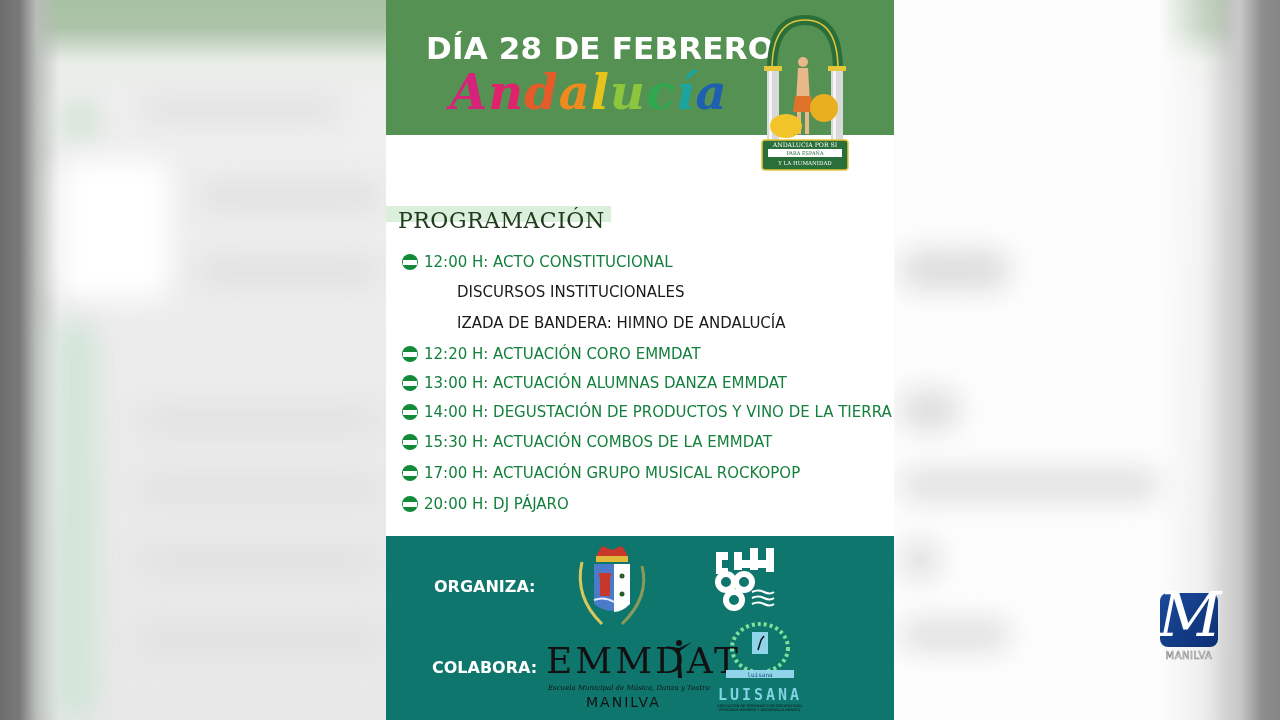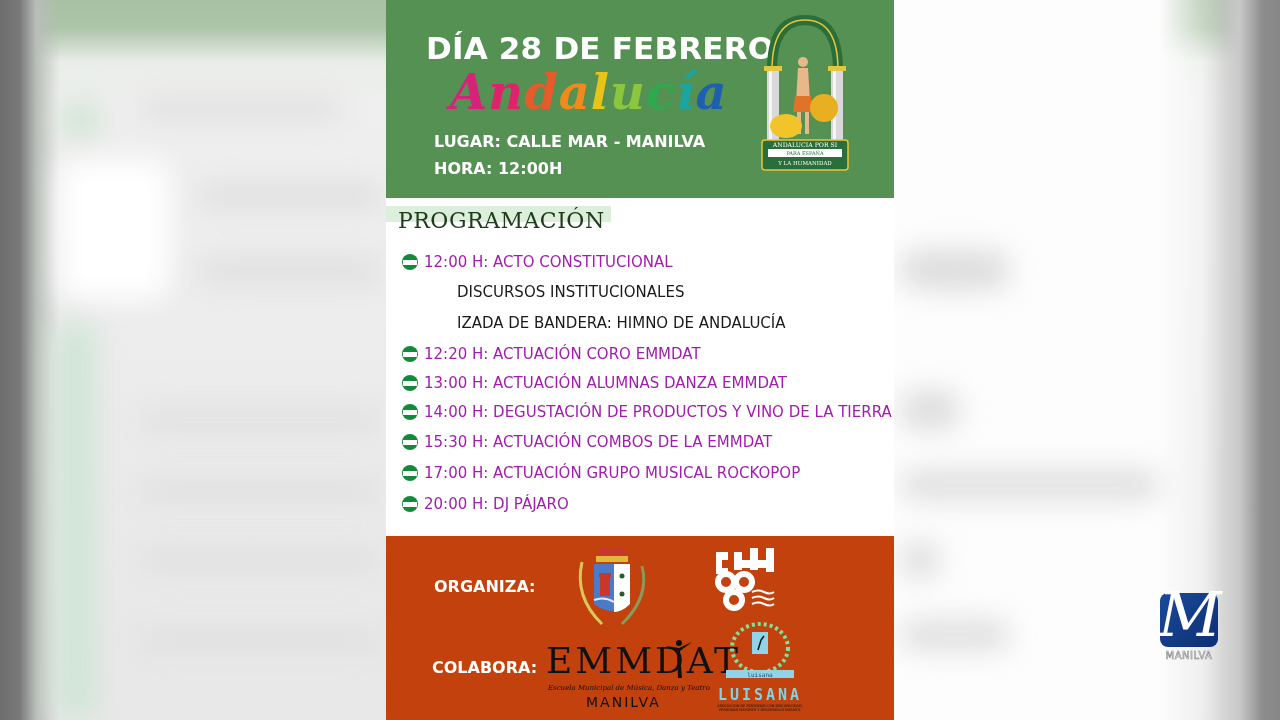"DÍA 28 DE FEBRERO" .poster-header { height: 198px -> 135px }
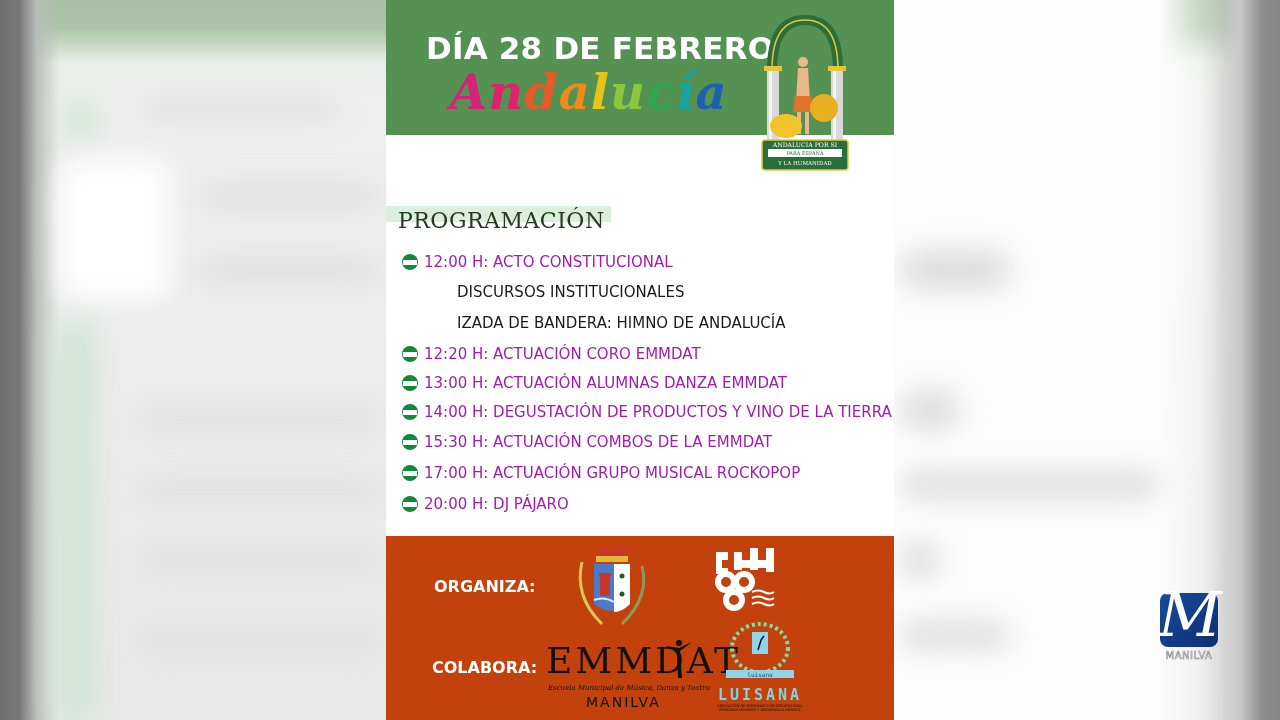"12:00 H: ACTO CONSTITUCIONAL" .item { color: #a21caf -> #15803d }
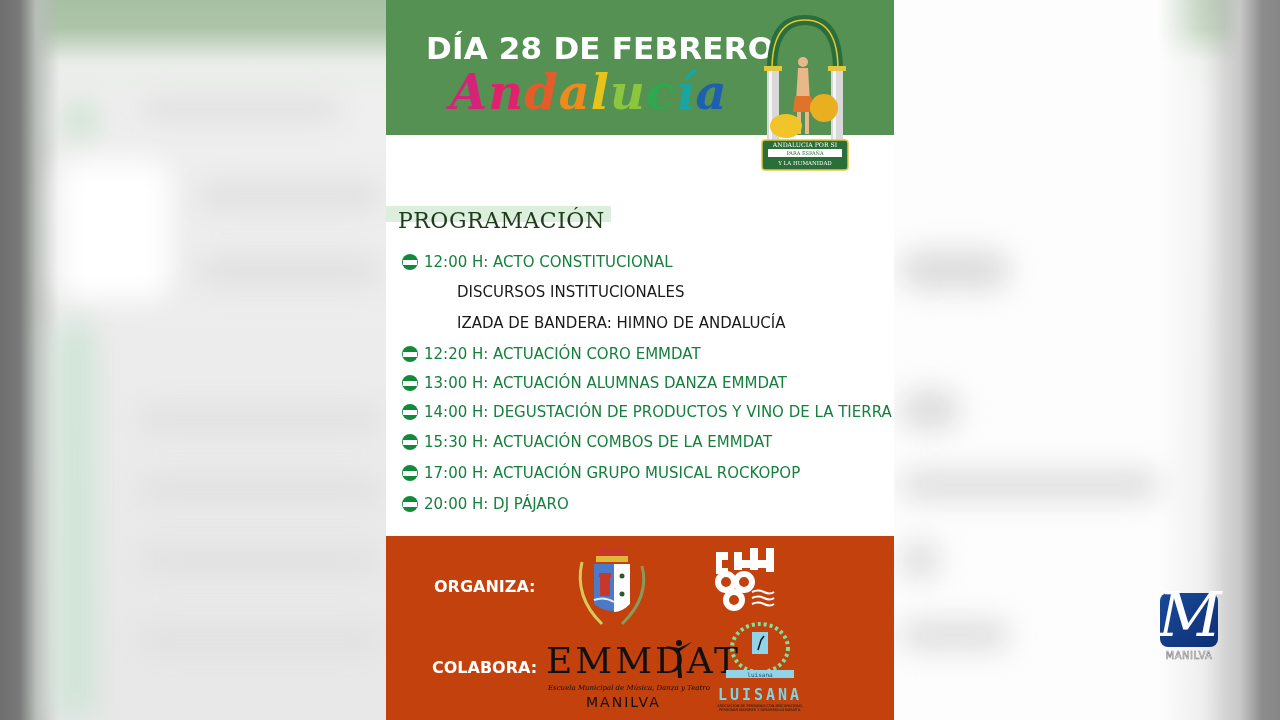"ORGANIZA:" .poster-footer { background: #c2410c -> #0f766e }
